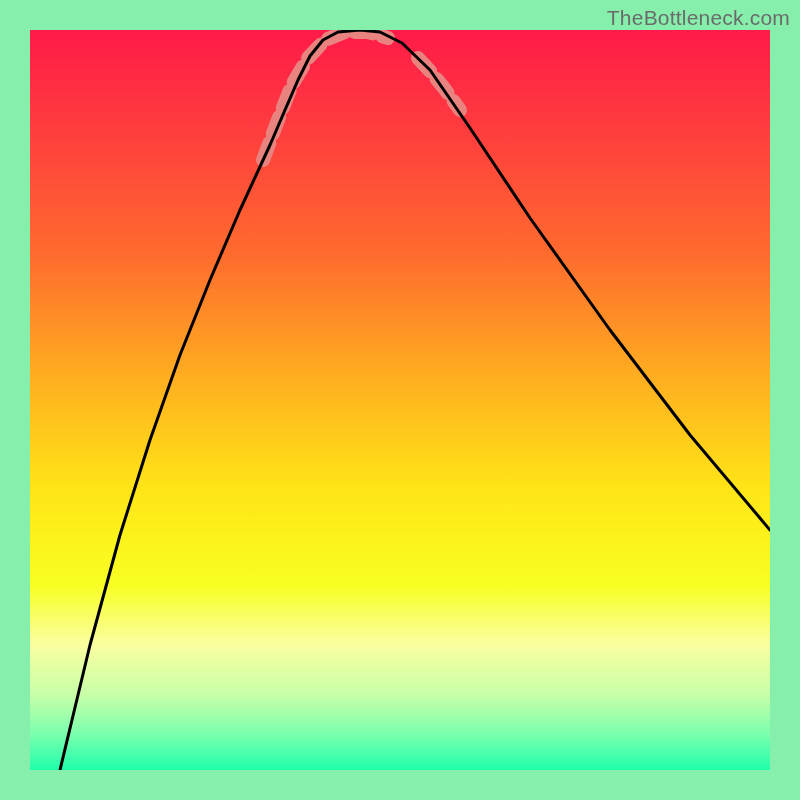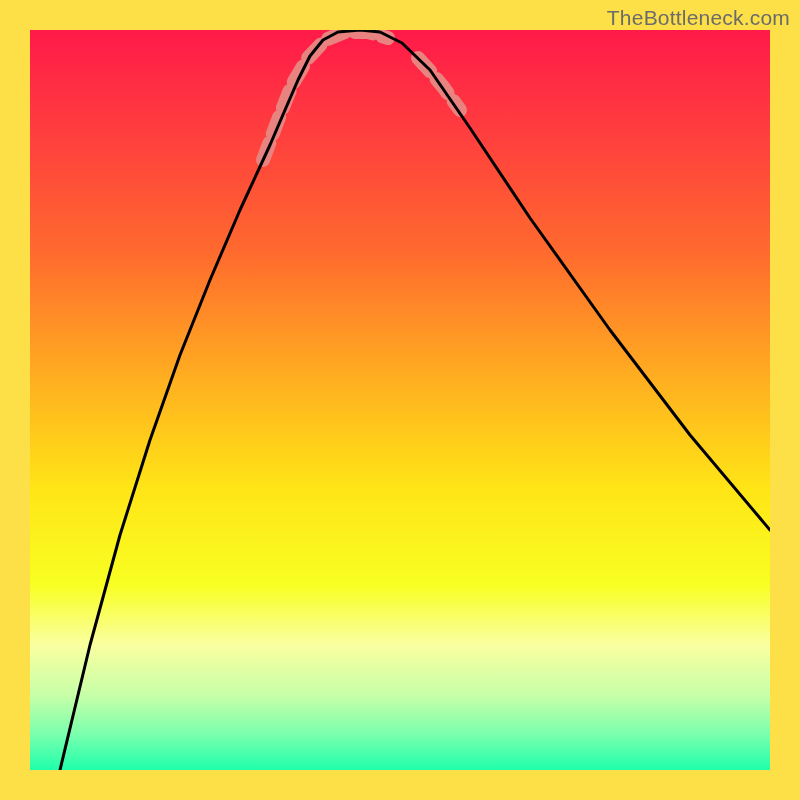"TheBottleneck.com" .frame { background: #fde047 -> #86efac }
